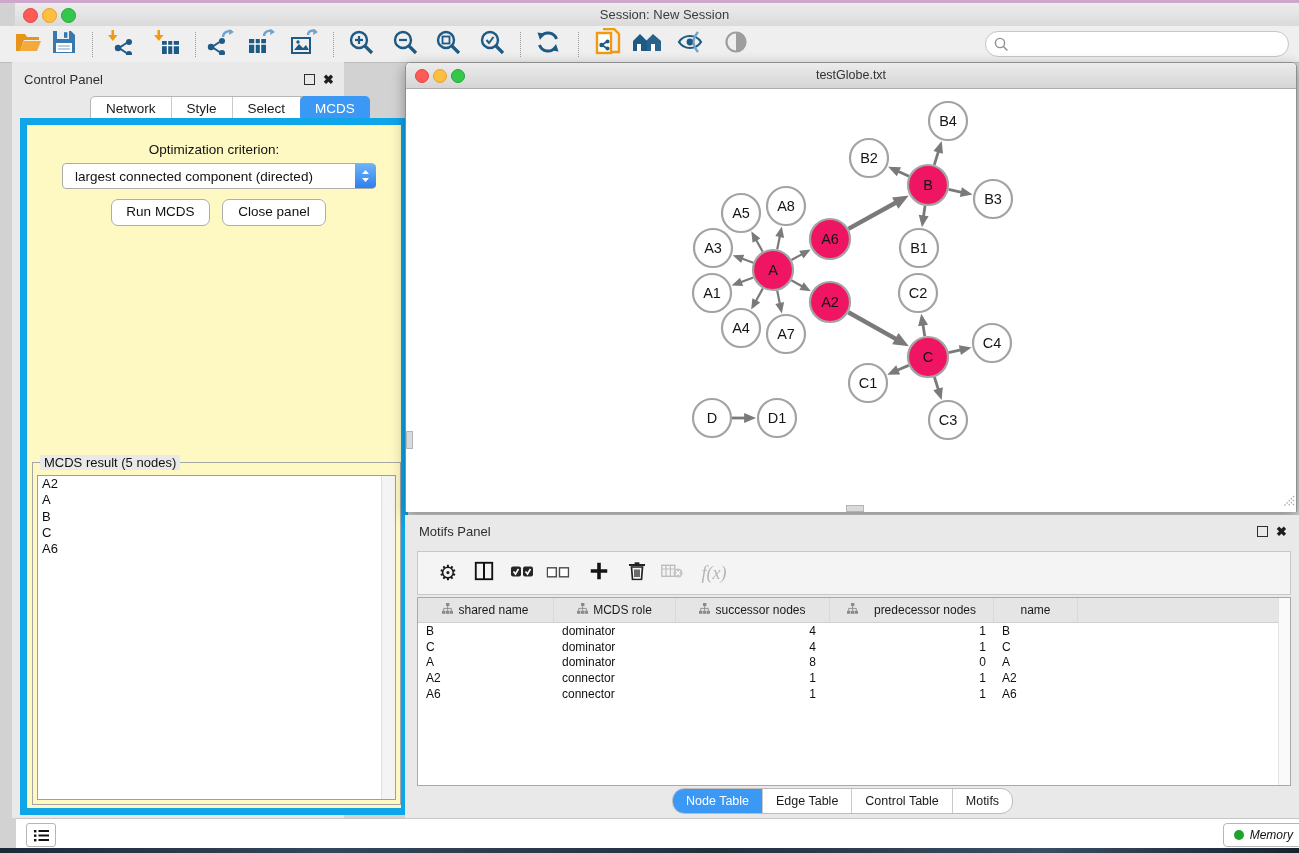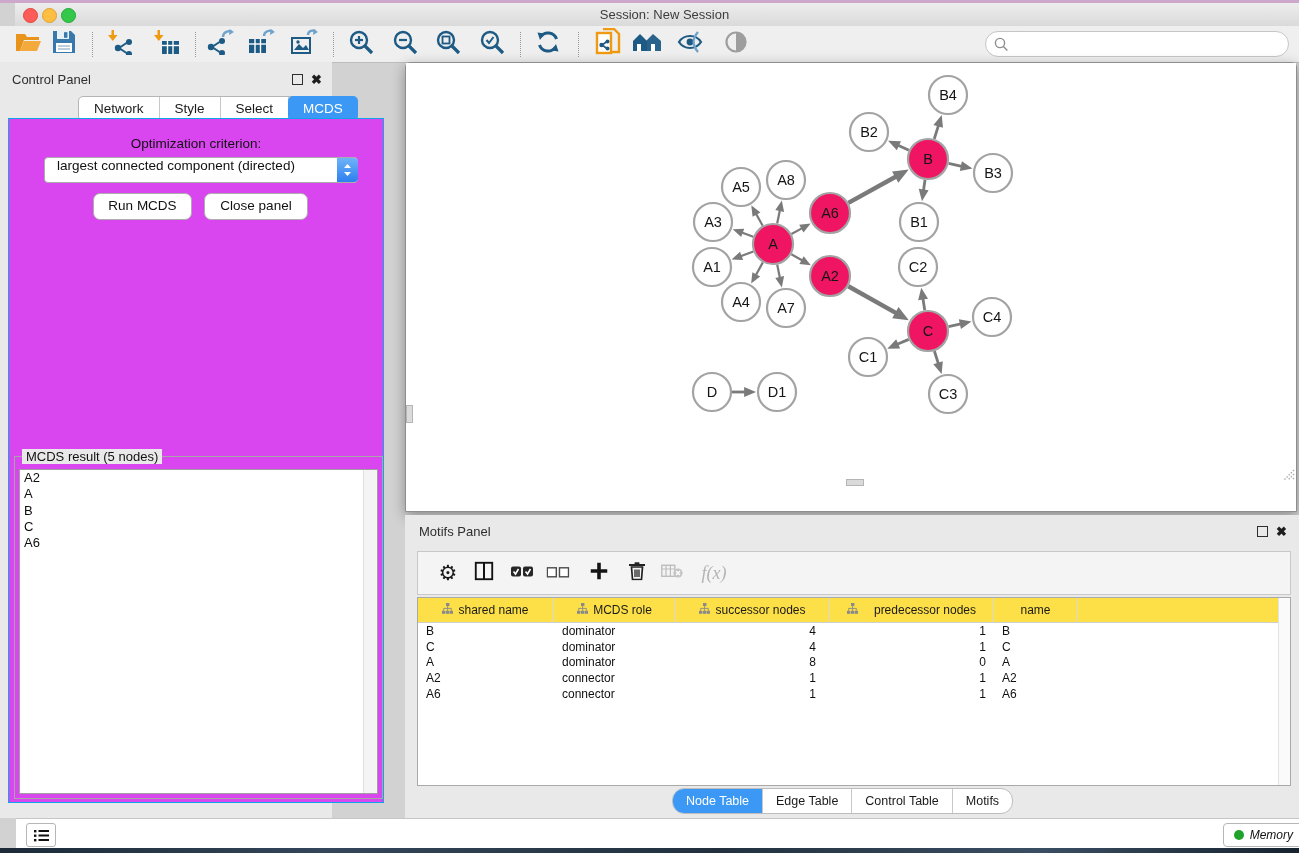"Control Panel" .dock { left: 0 -> 12px }
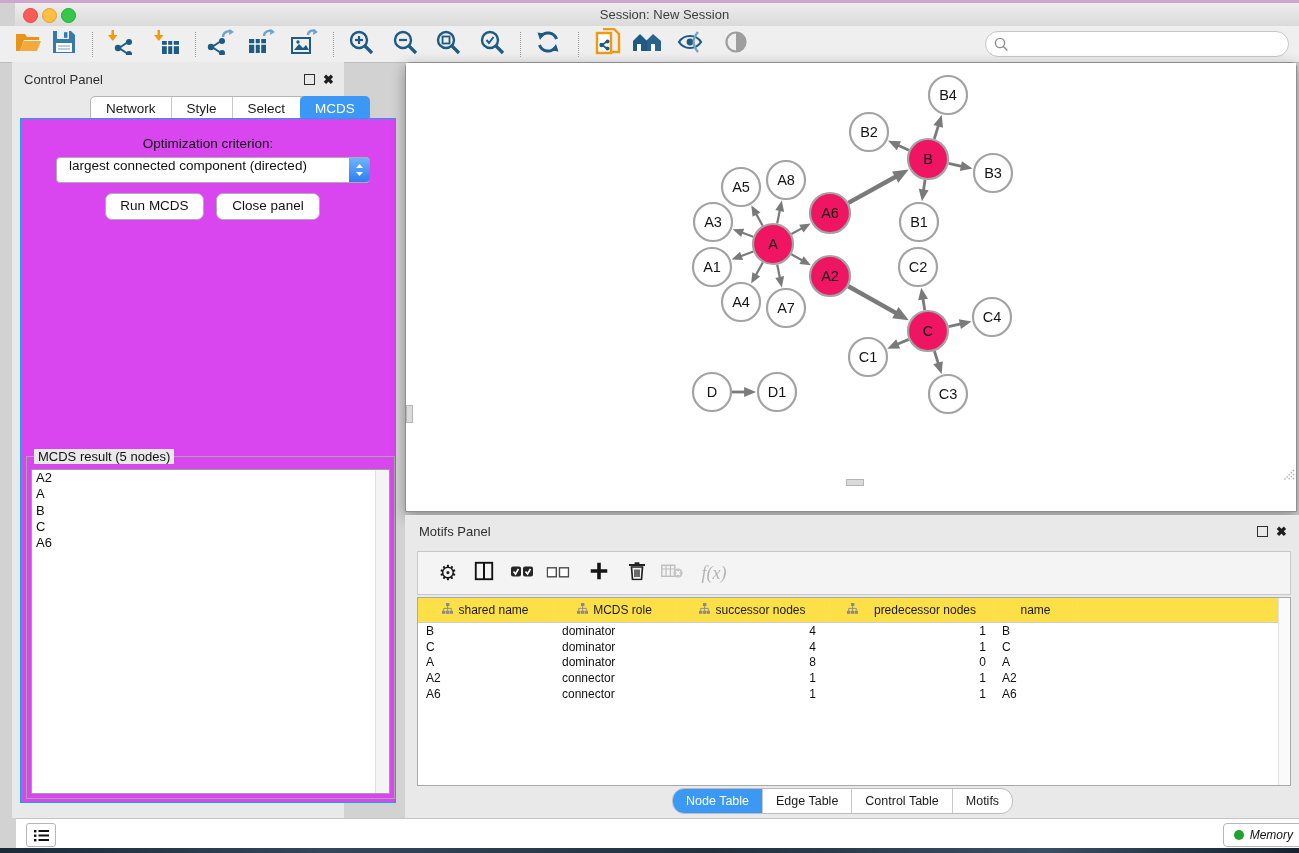"testGlobe.txt" div.net-titlebar { html: none -> <div> <span></span> <span></span> <span></span> <div>testGlobe.txt</div> </div> }
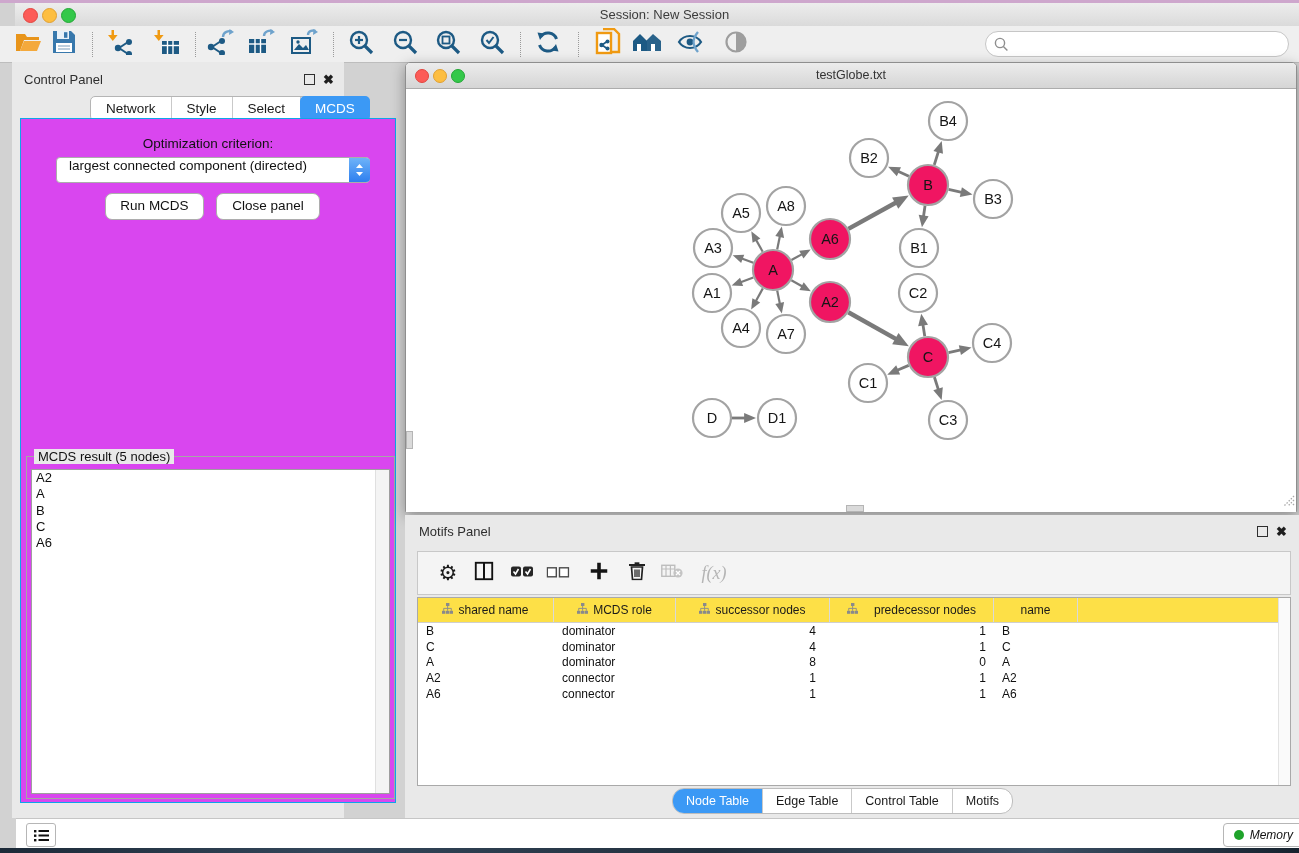"Optimization criterion:" .cp-content { background: #d946ef -> #fef9c3; border: 1px solid #0ea5e9 -> 7px solid #0ea5e9 }
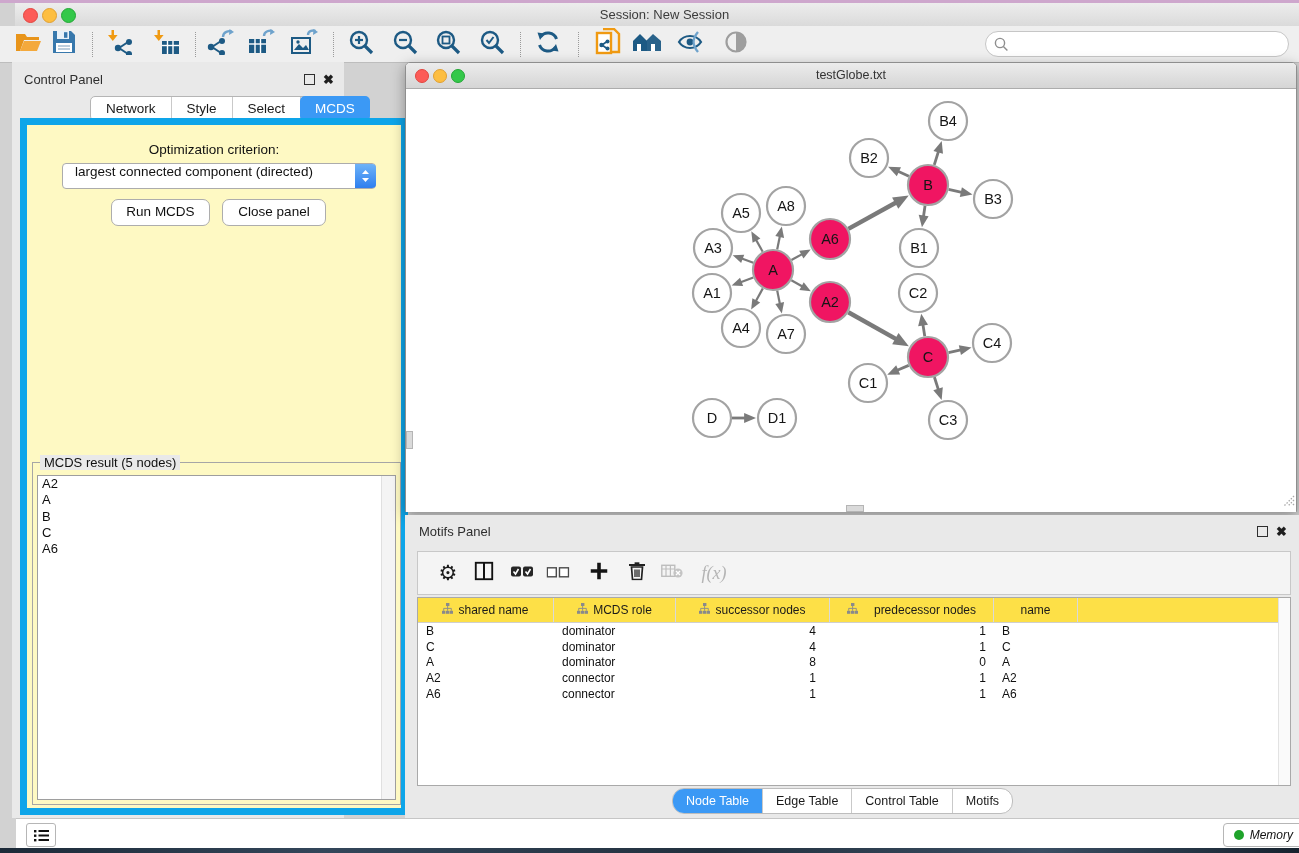"largest connected component (directed)" .dropdown { align-items: flex-start -> center }
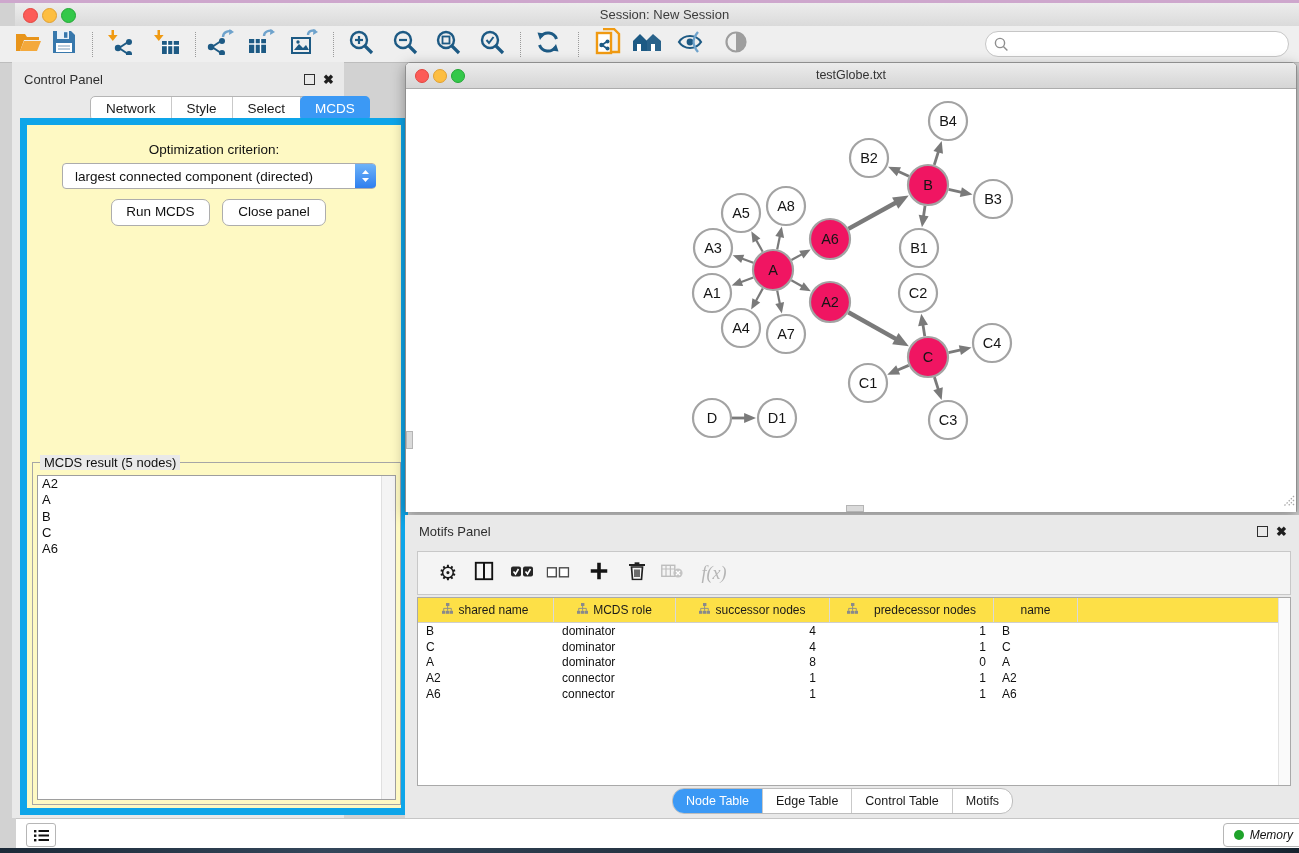"shared name" .thead { background: #fde047 -> #e5e5e5 }
